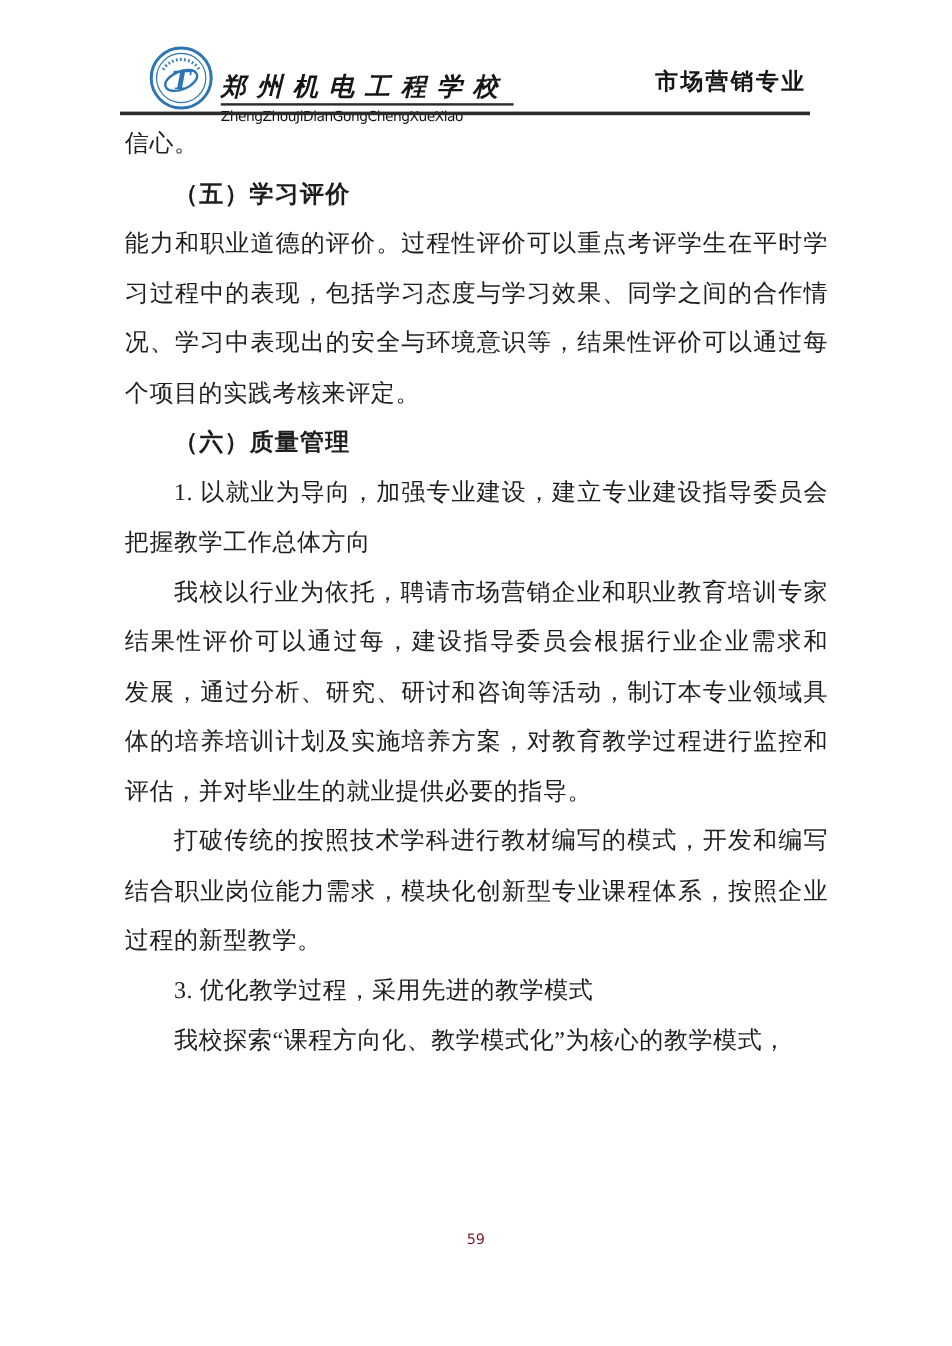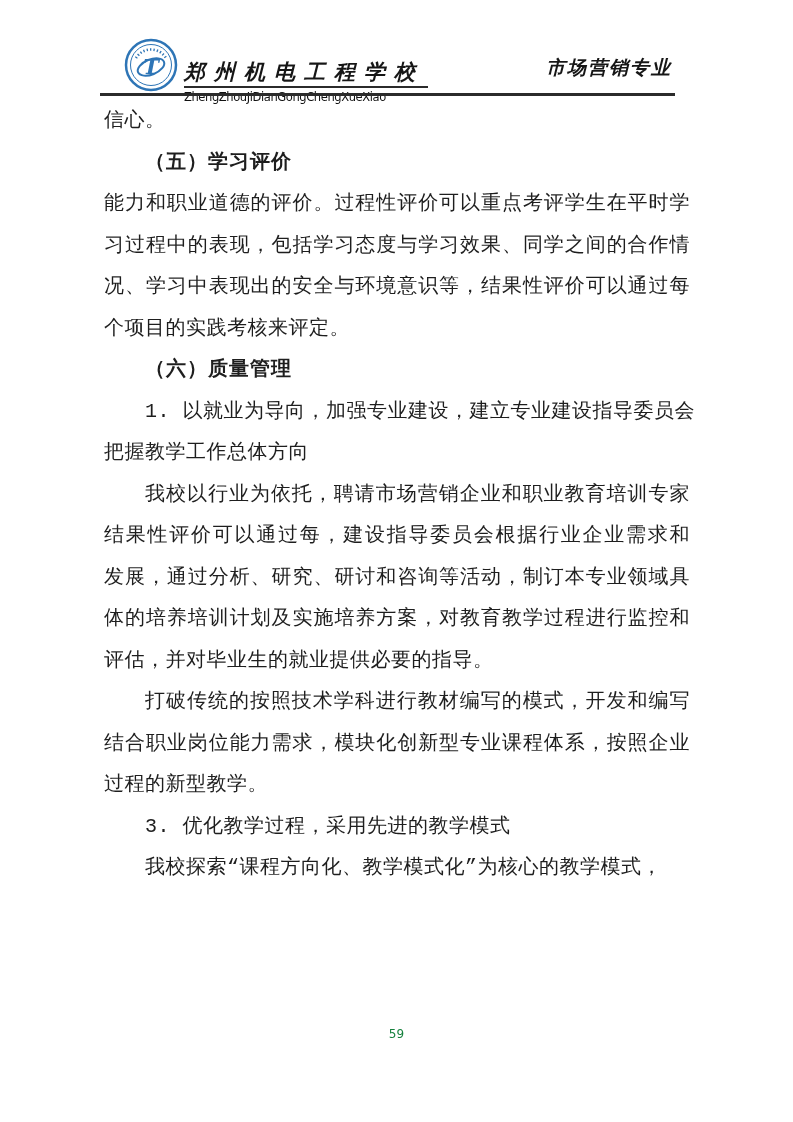"市场营销专业" .program { font-style: italic -> none }
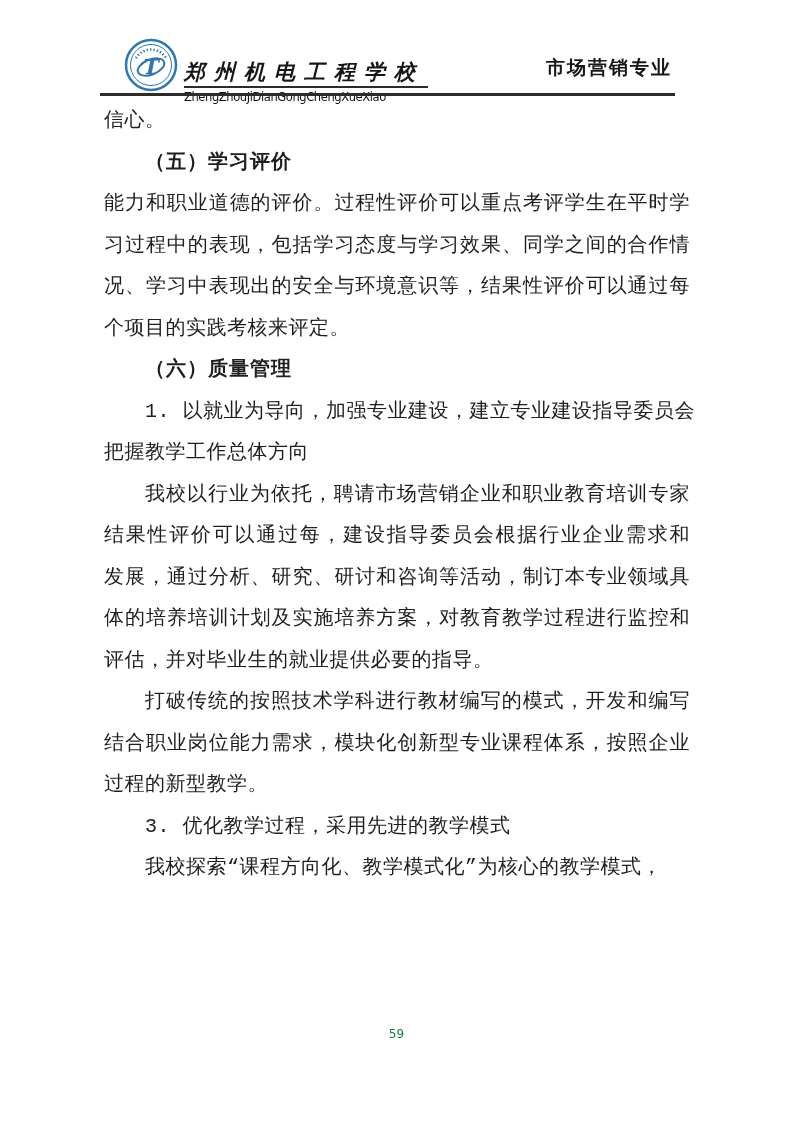"信心。" .line { font-family: Liberation Mono, monospace -> none }
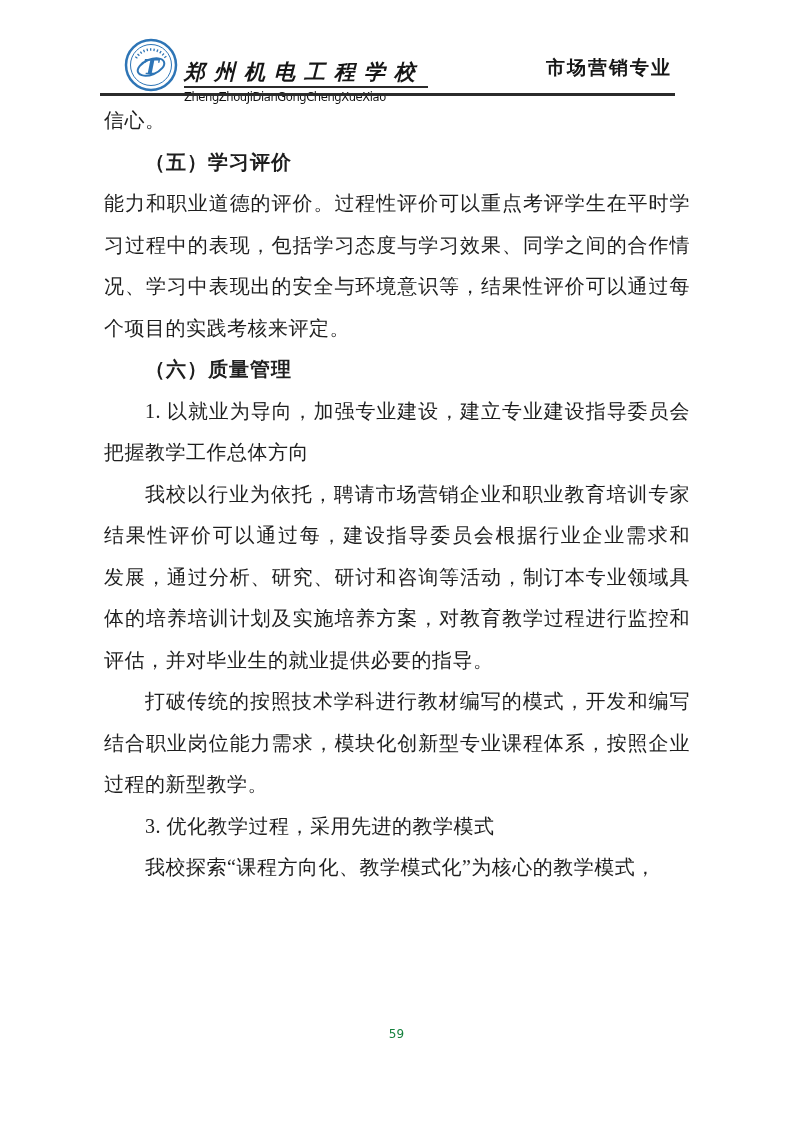"59" .pagenum { color: #15803d -> #7f1d1d }
